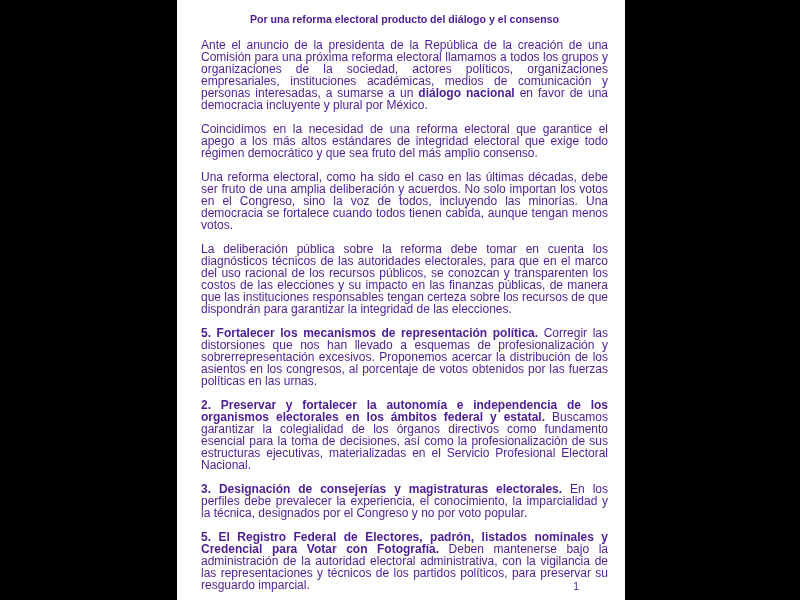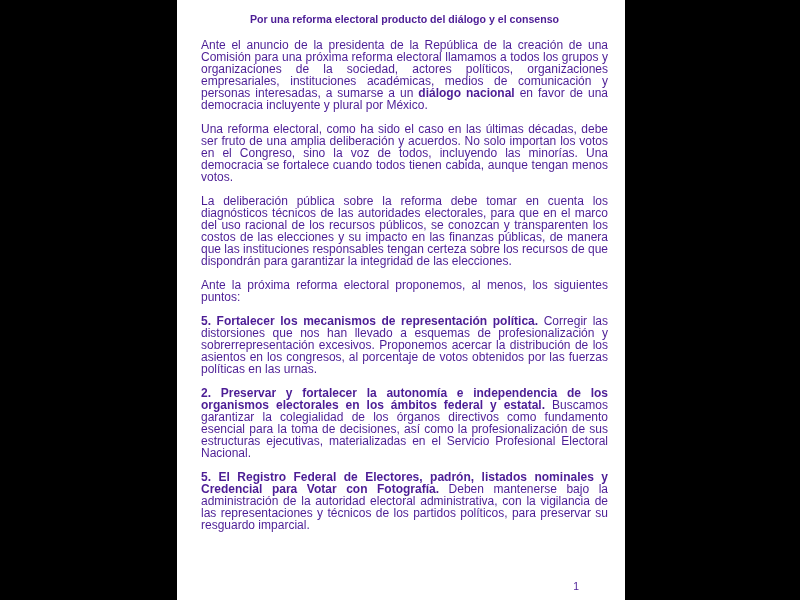"Coincidimos en la necesidad de" p.para { html: none -> <p><span>Coincidimos en la necesidad de una reforma electoral que garantice el apego a los más altos estándares de integridad electoral que exige todo régimen democrático y que sea fruto del más amplio consenso.</span></p> }
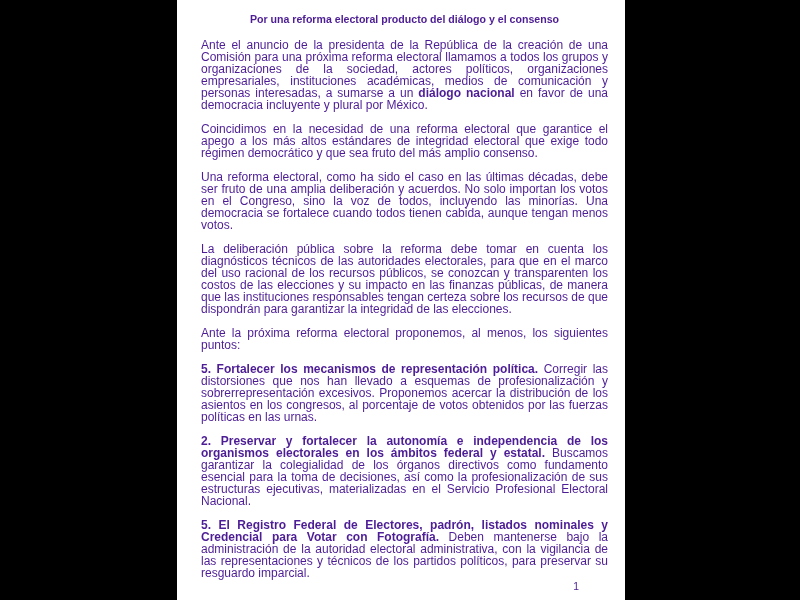"Ante la próxima reforma electoral" p.para { html: <p><span>Ante la próxima reforma electoral proponemos, al menos, los siguientes puntos:</span></p> -> none }
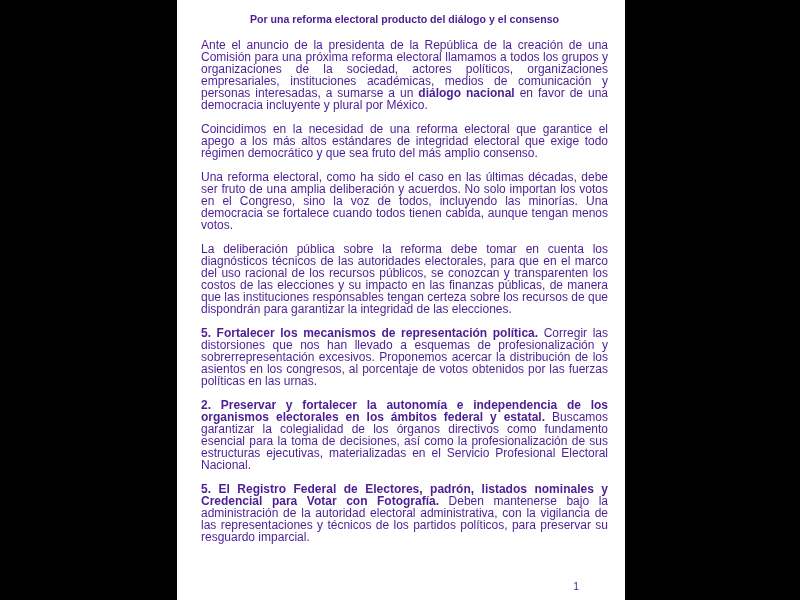"3. Designación de consejerías y" p.para { html: none -> <p><b>3. Designación de consejerías y magistraturas electorales.</b><span> En los perfiles debe prevalecer la experiencia, el conocimiento, la imparcialidad y la técnica, designados por el Congreso y no por voto popular.</span></p> }
